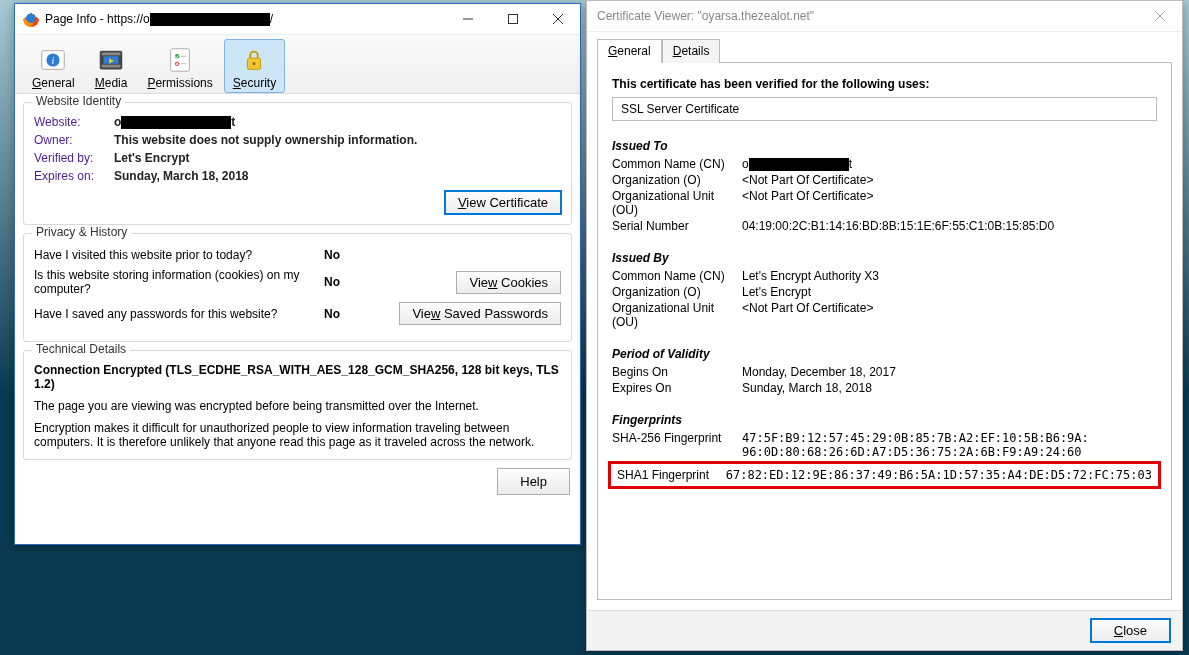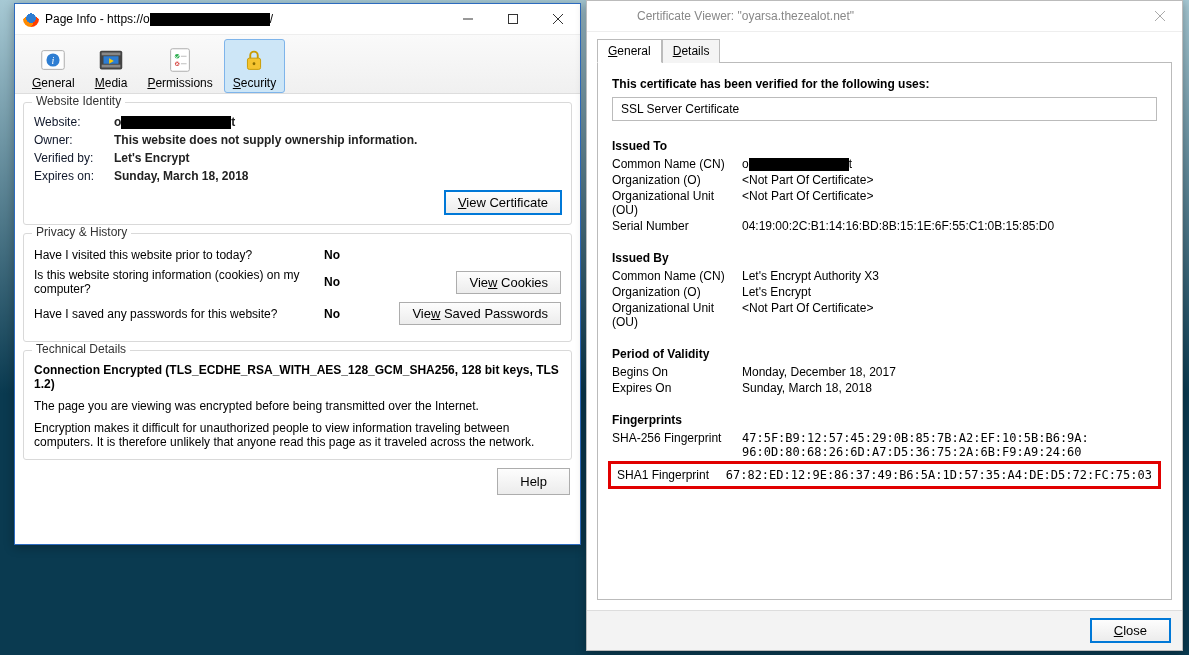"Certificate Viewer:" .window.right .titlebar { gap: 40px -> none }
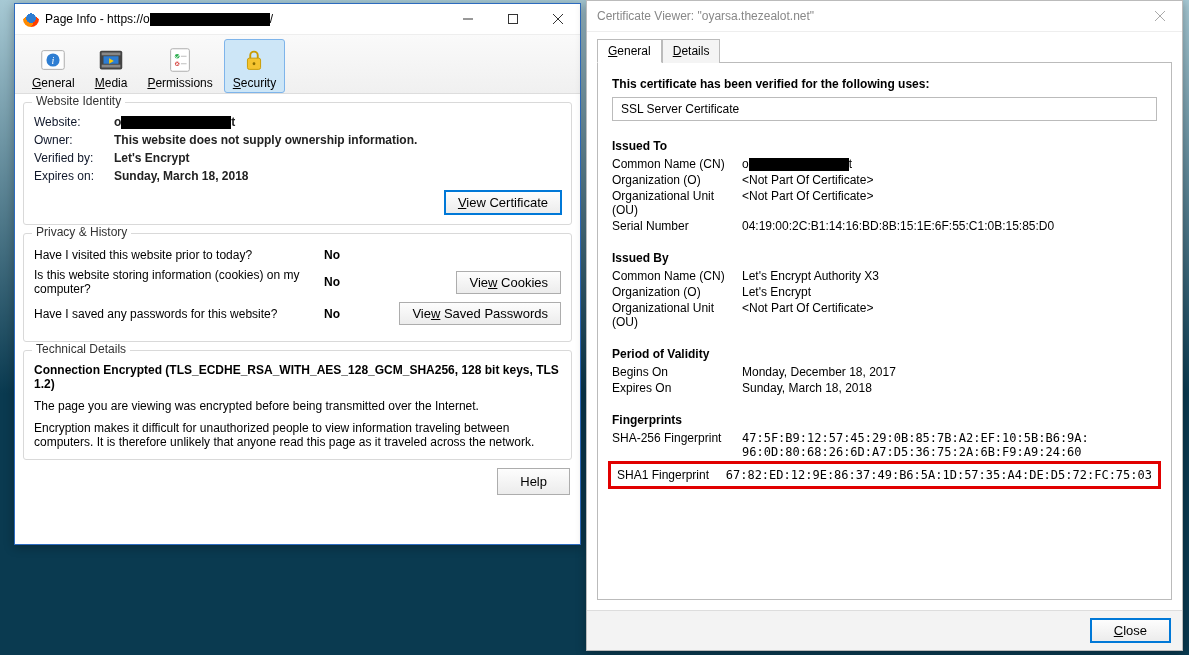"Website:" .lbl { color: #0f172a -> #4c1d95 }
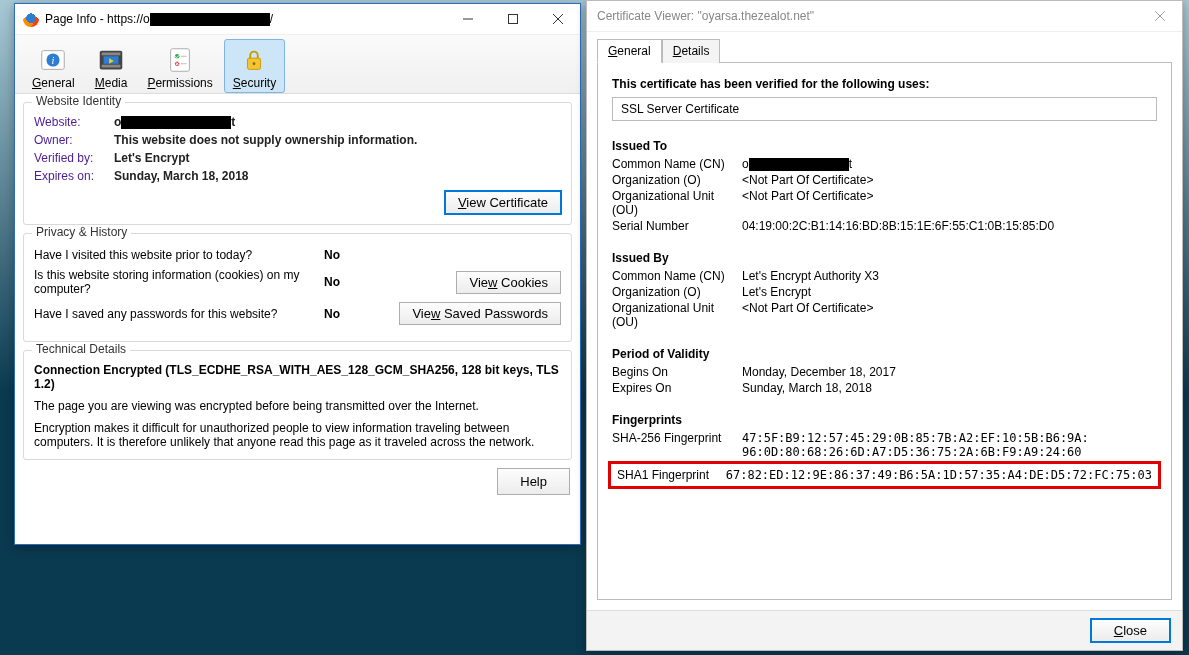"Issued To" .cert-sec { font-style: none -> italic }
